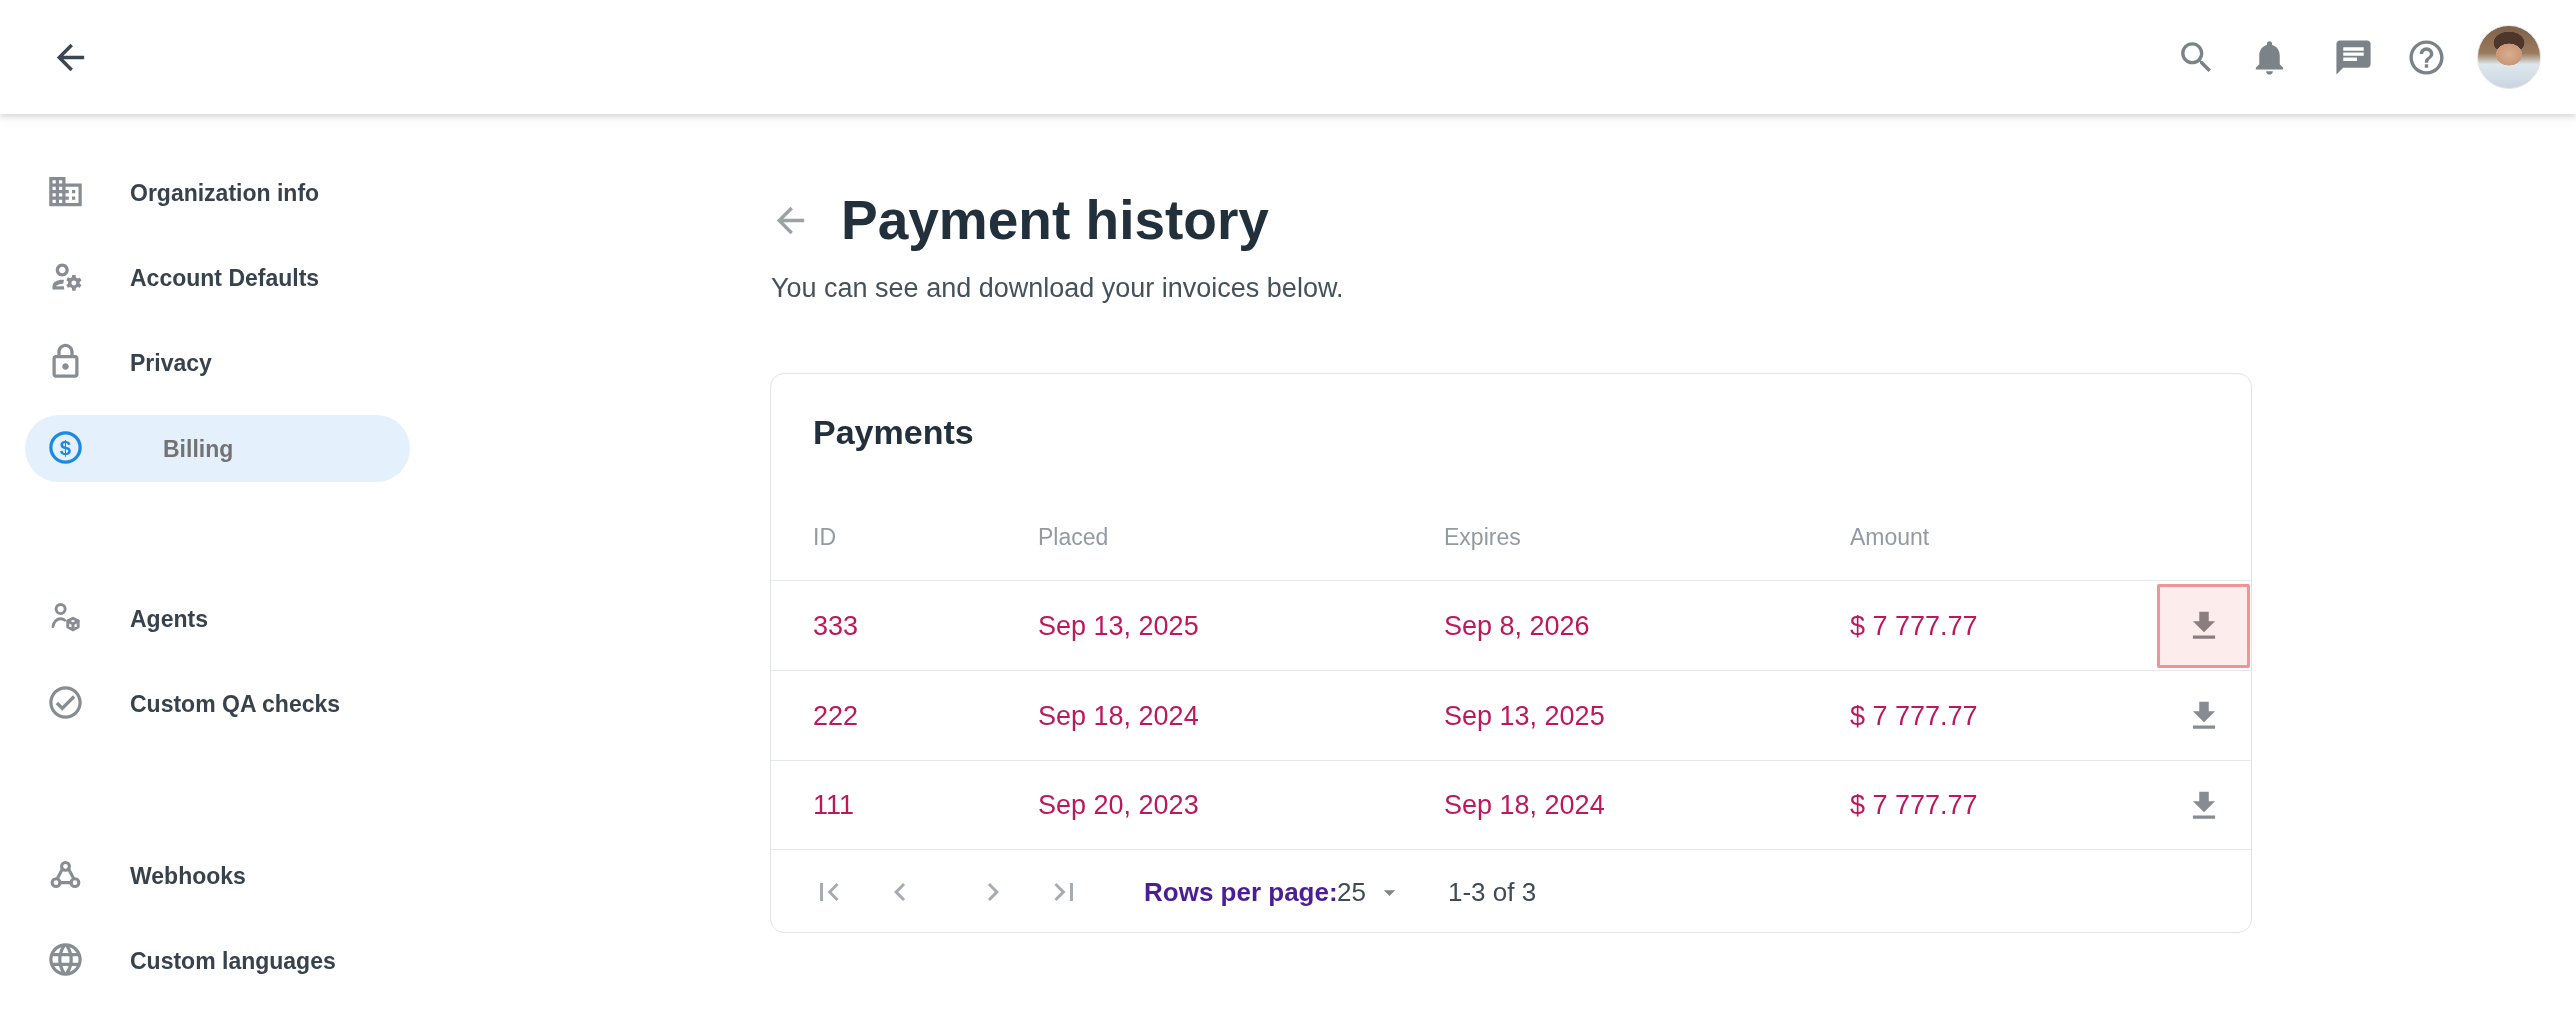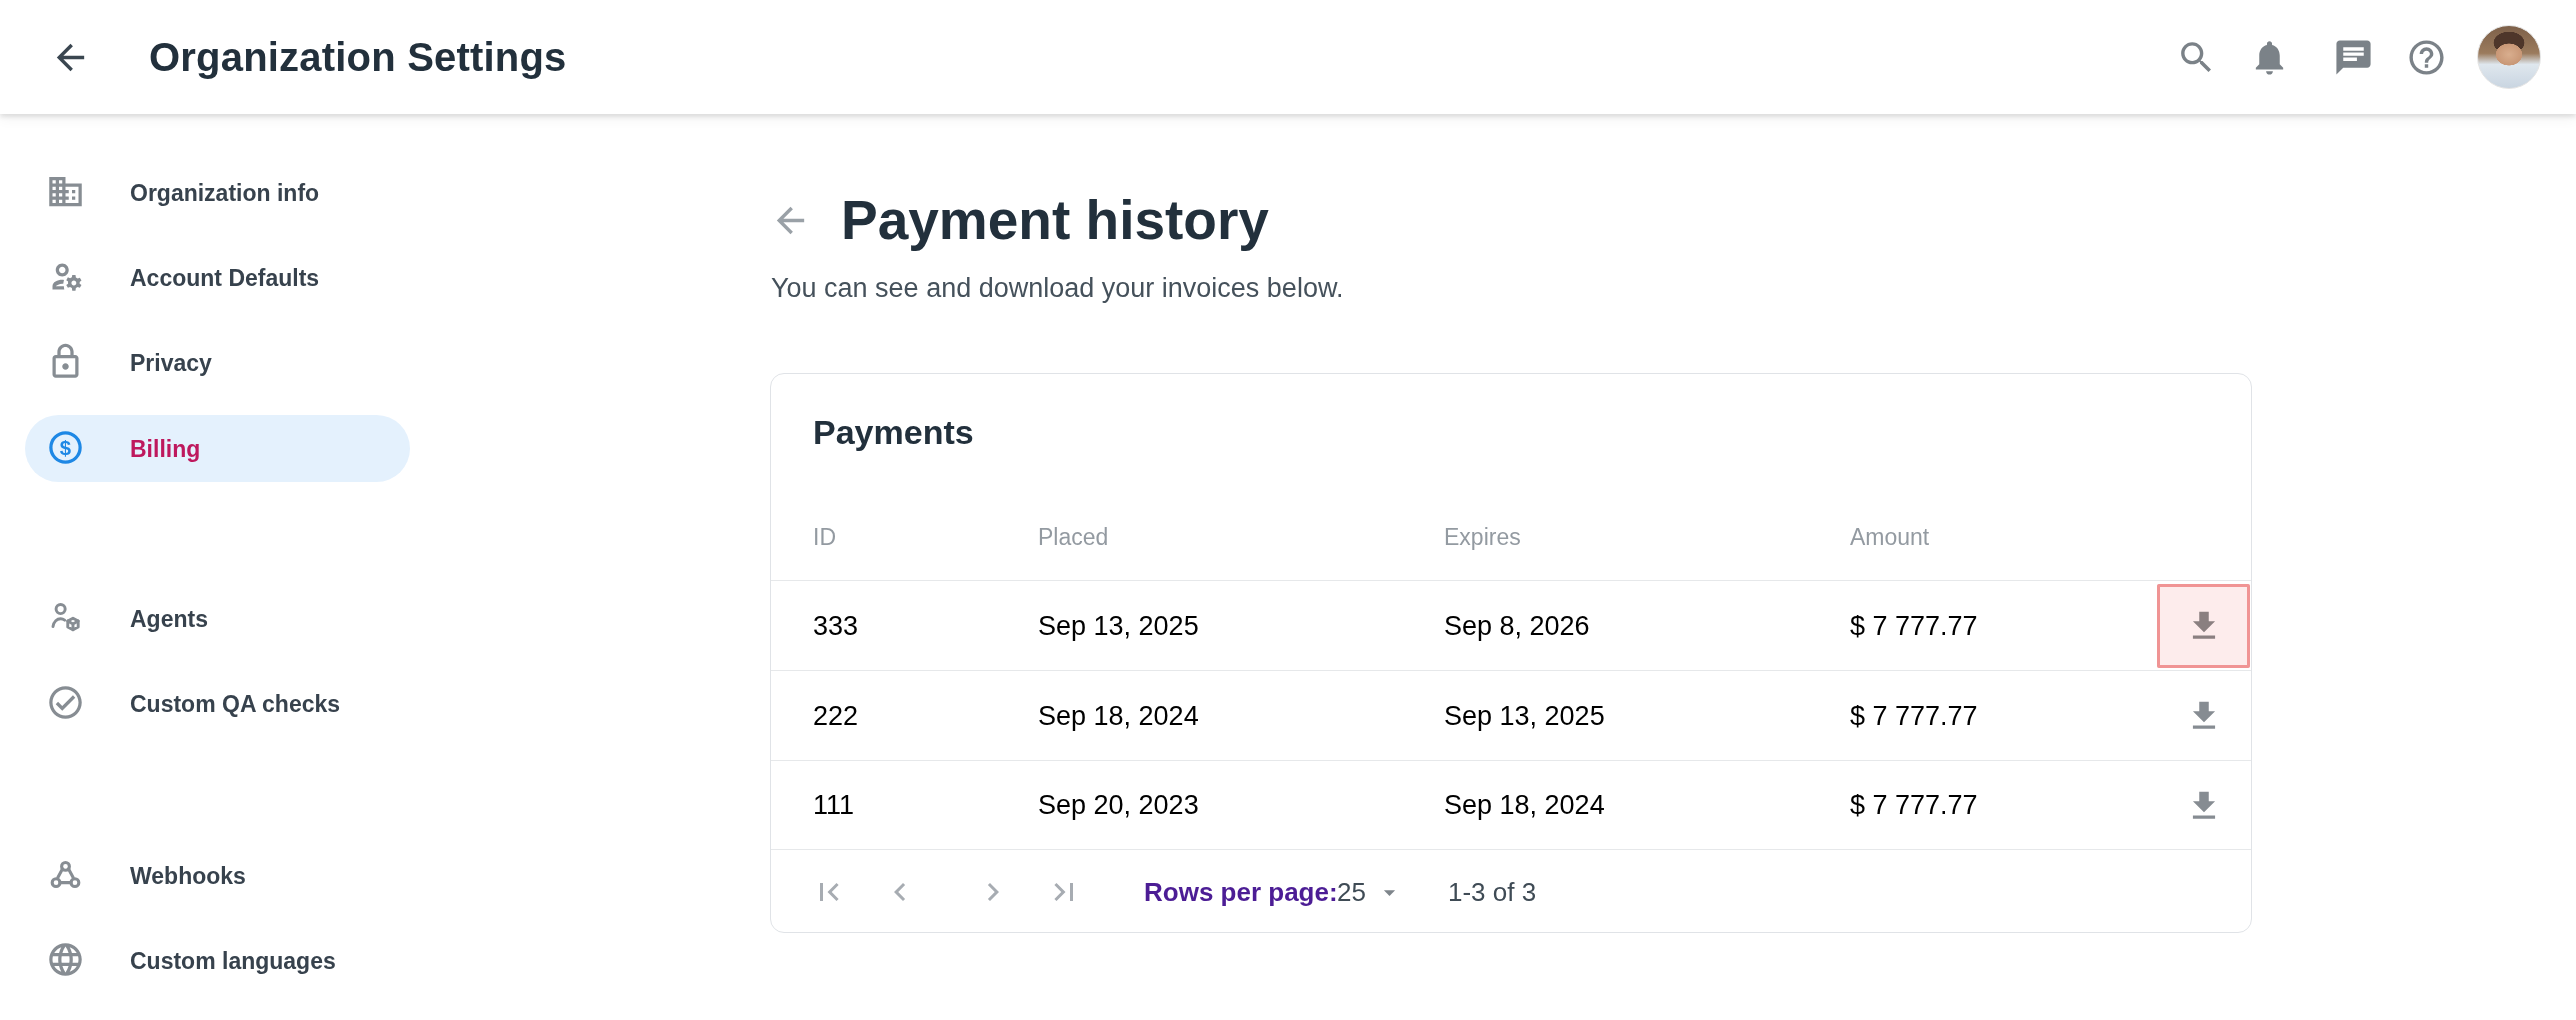"Organization Settings" h1.tb-title { html: <h1>Organization Settings</h1> -> none }
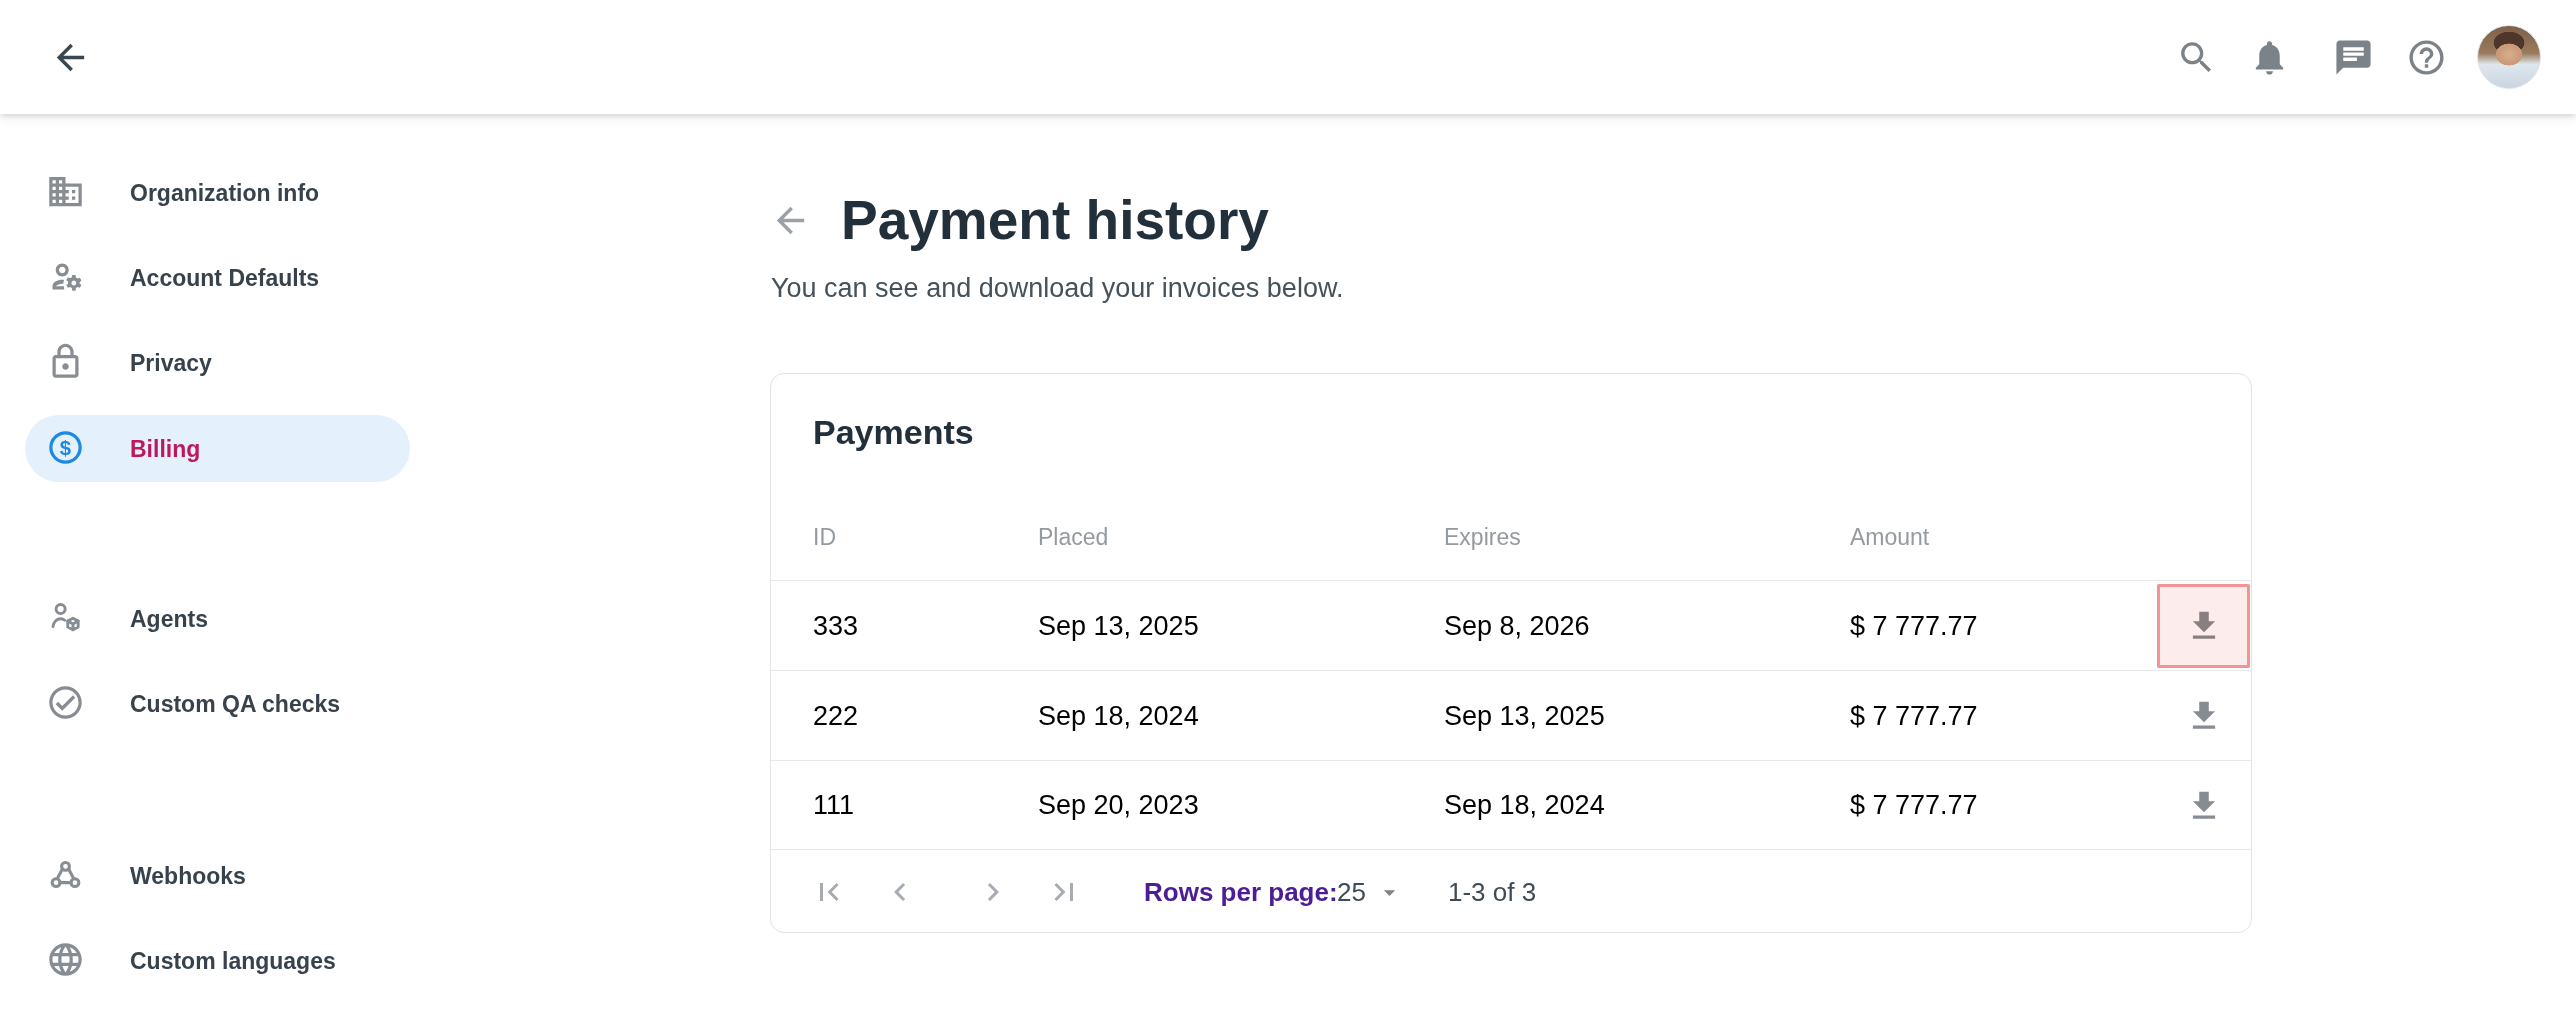"Billing" .side-item.active .s-label { color: #be185d -> #737373; margin-left: none -> 33px }
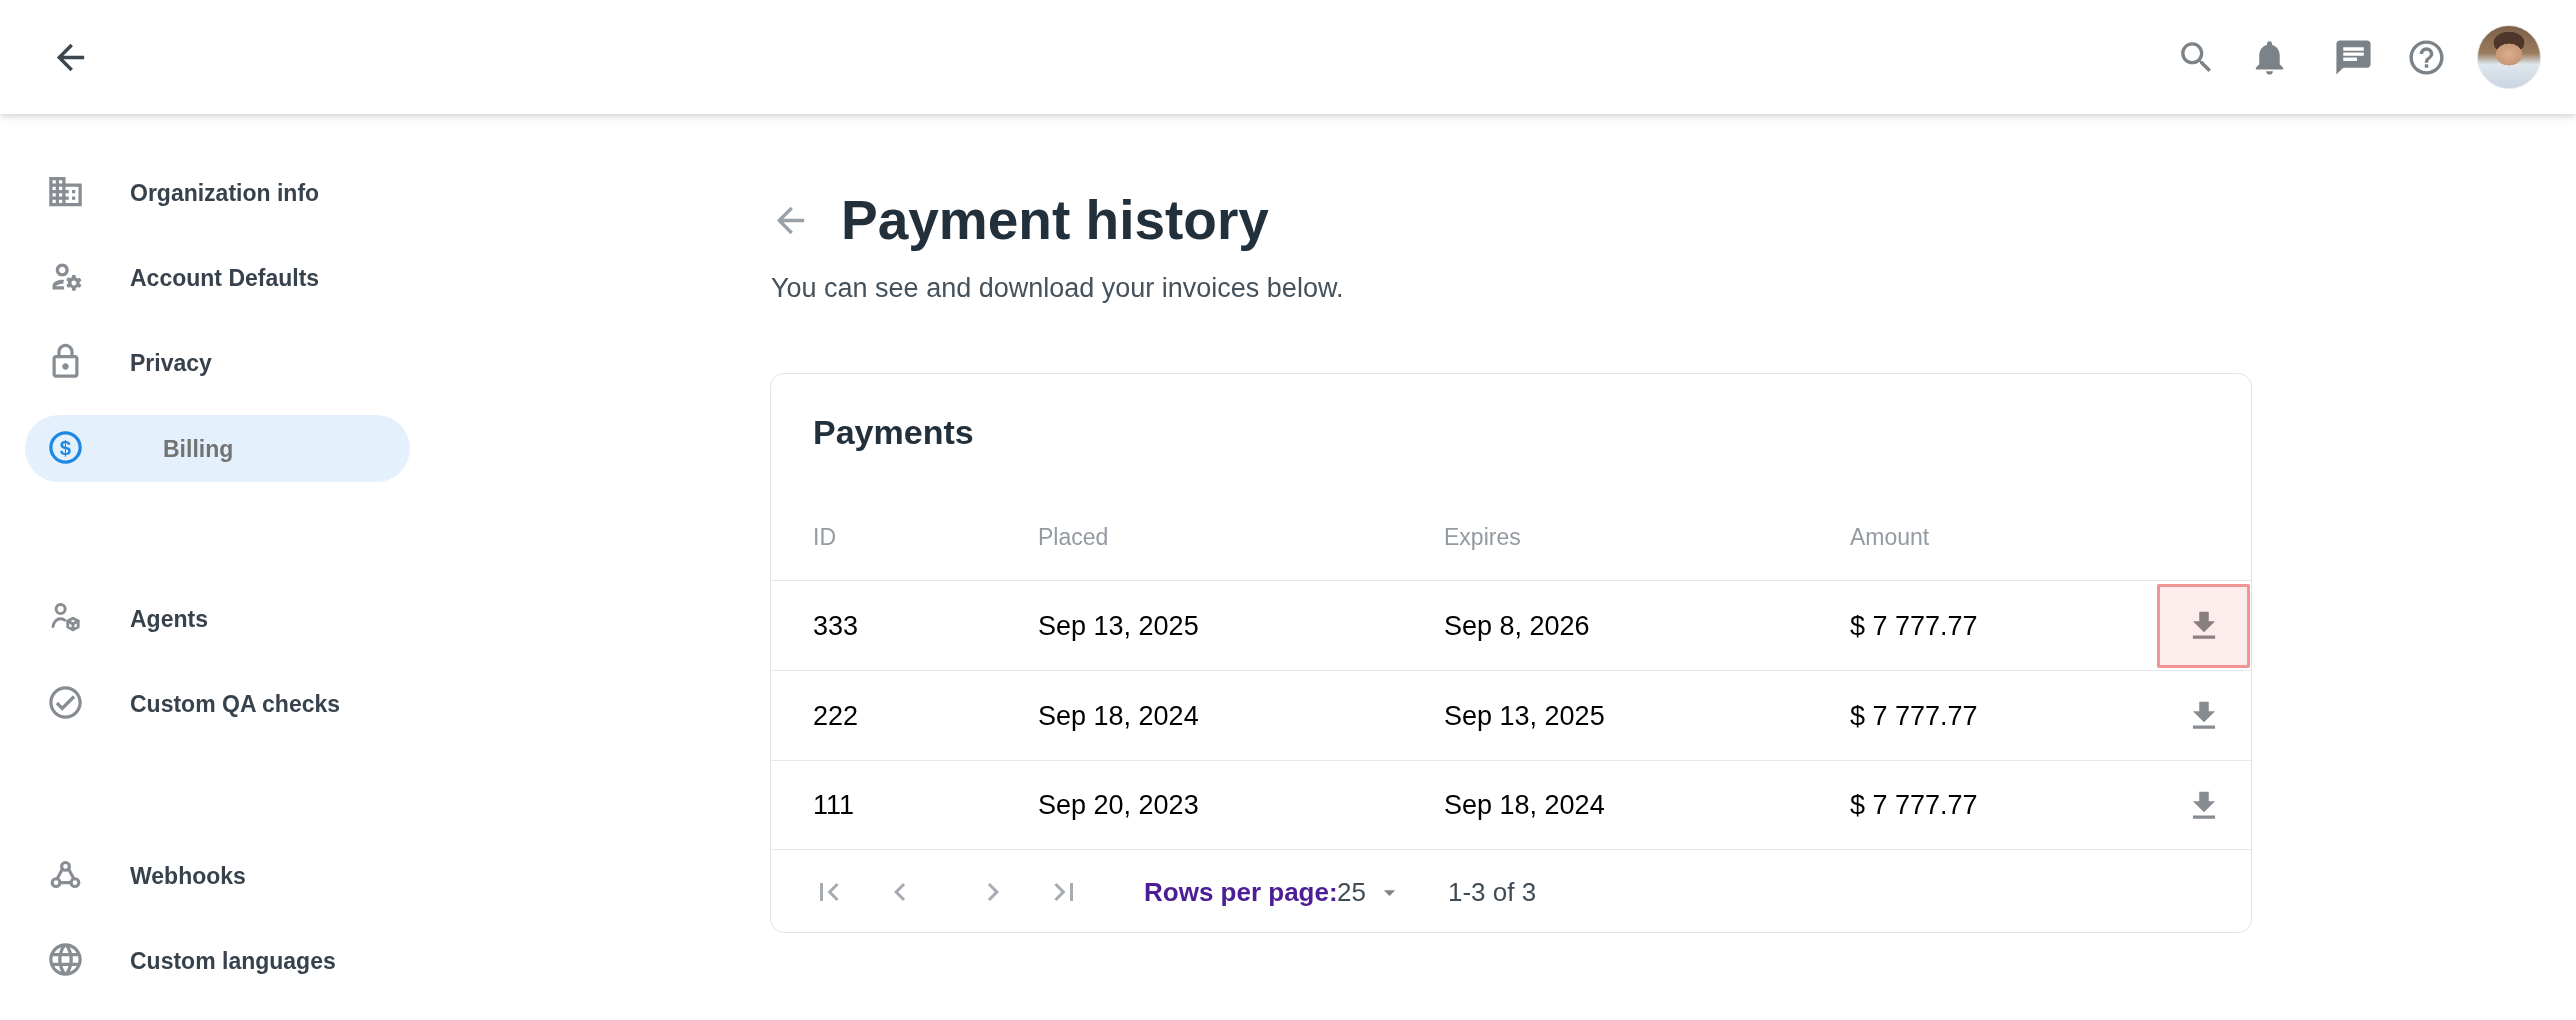"333" .td { color: #000000 -> #be185d }
